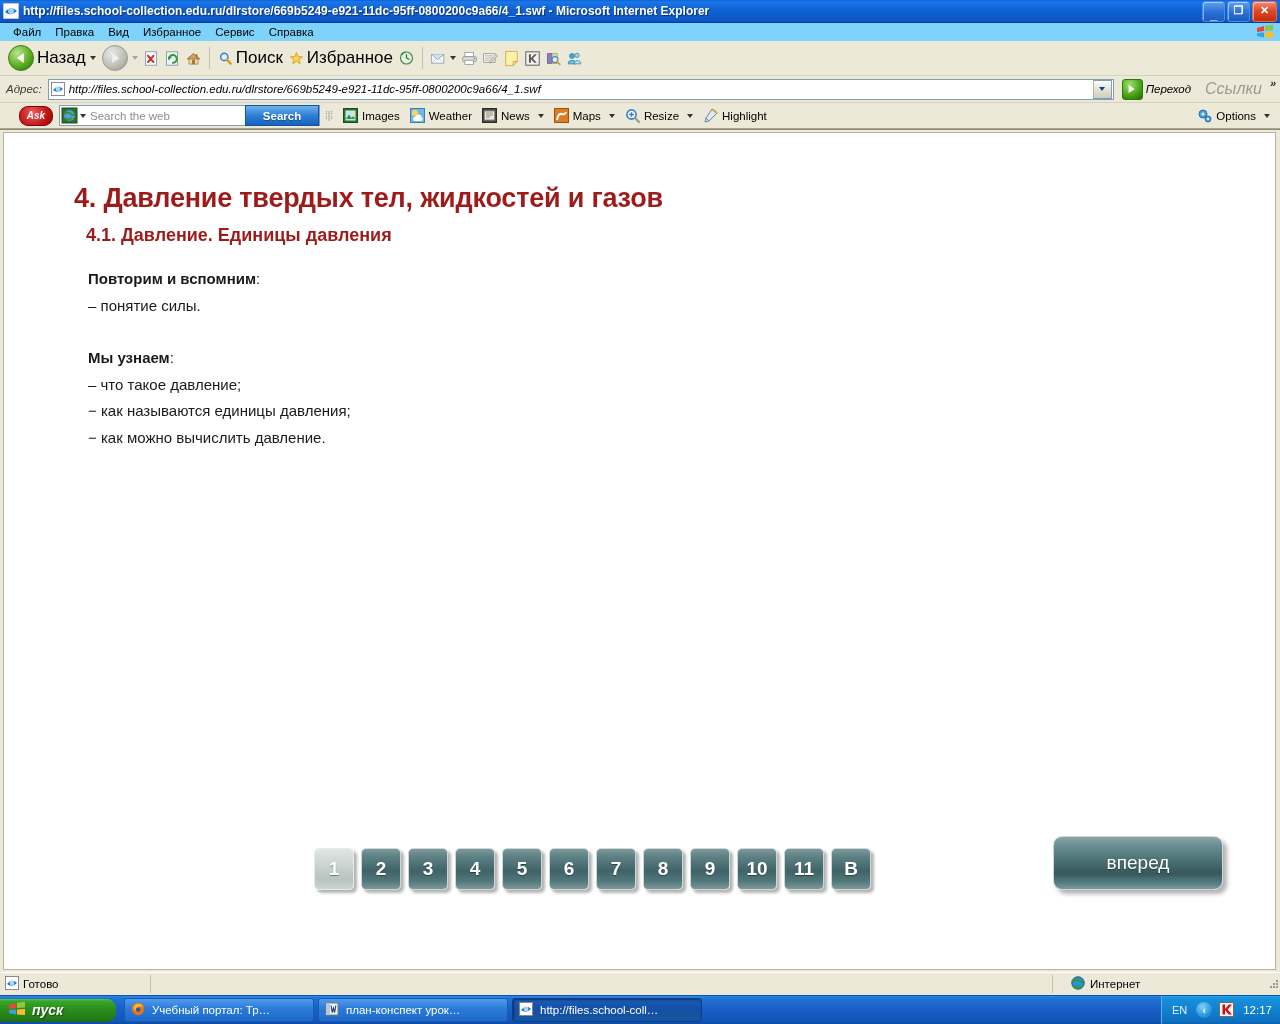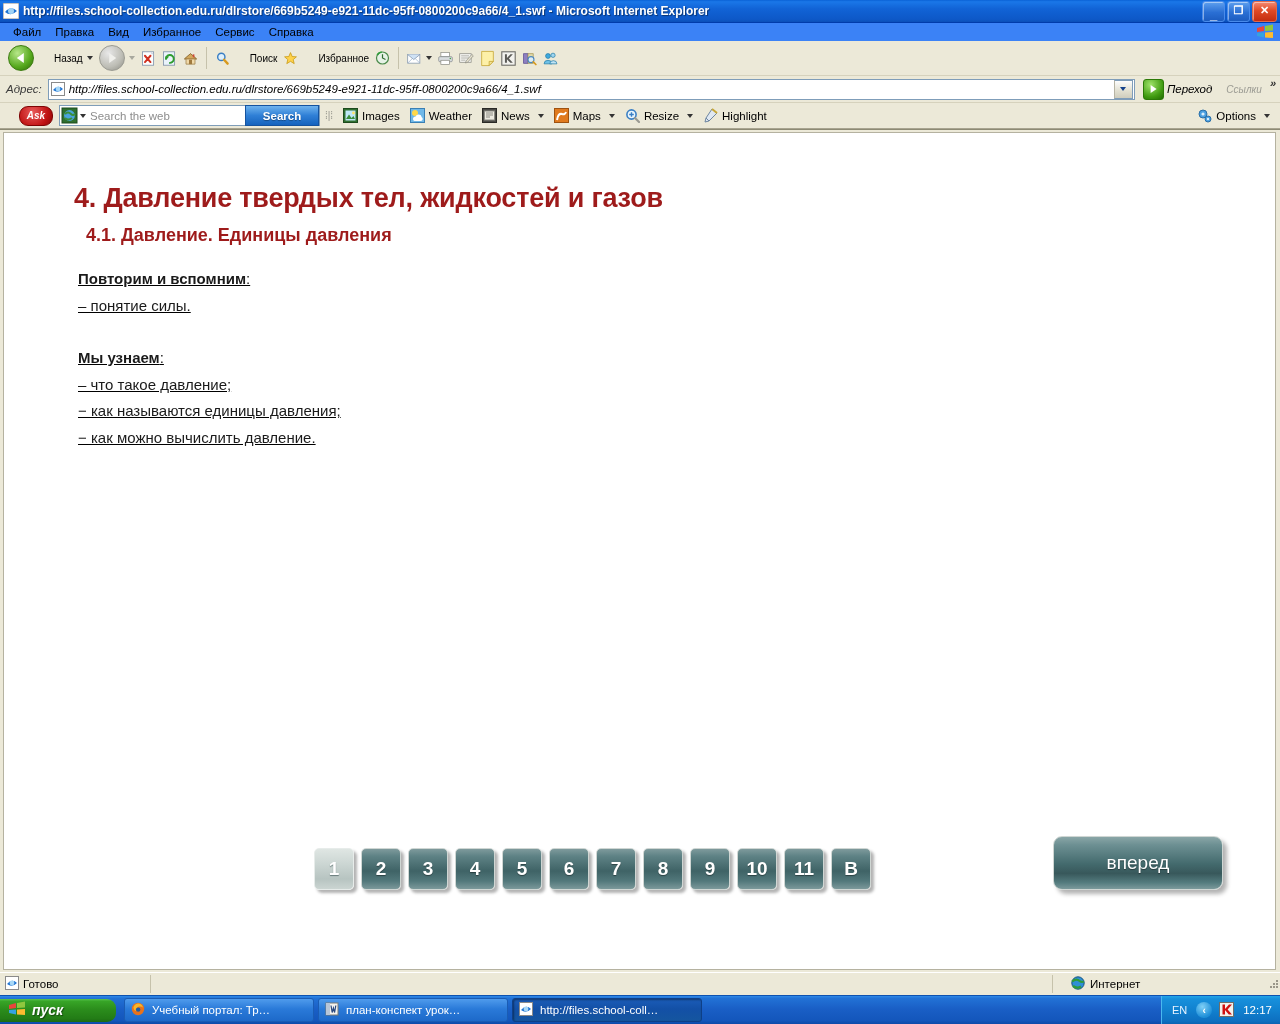"Файл" .menubar { background: #3b82f6 -> #7dd3fc }
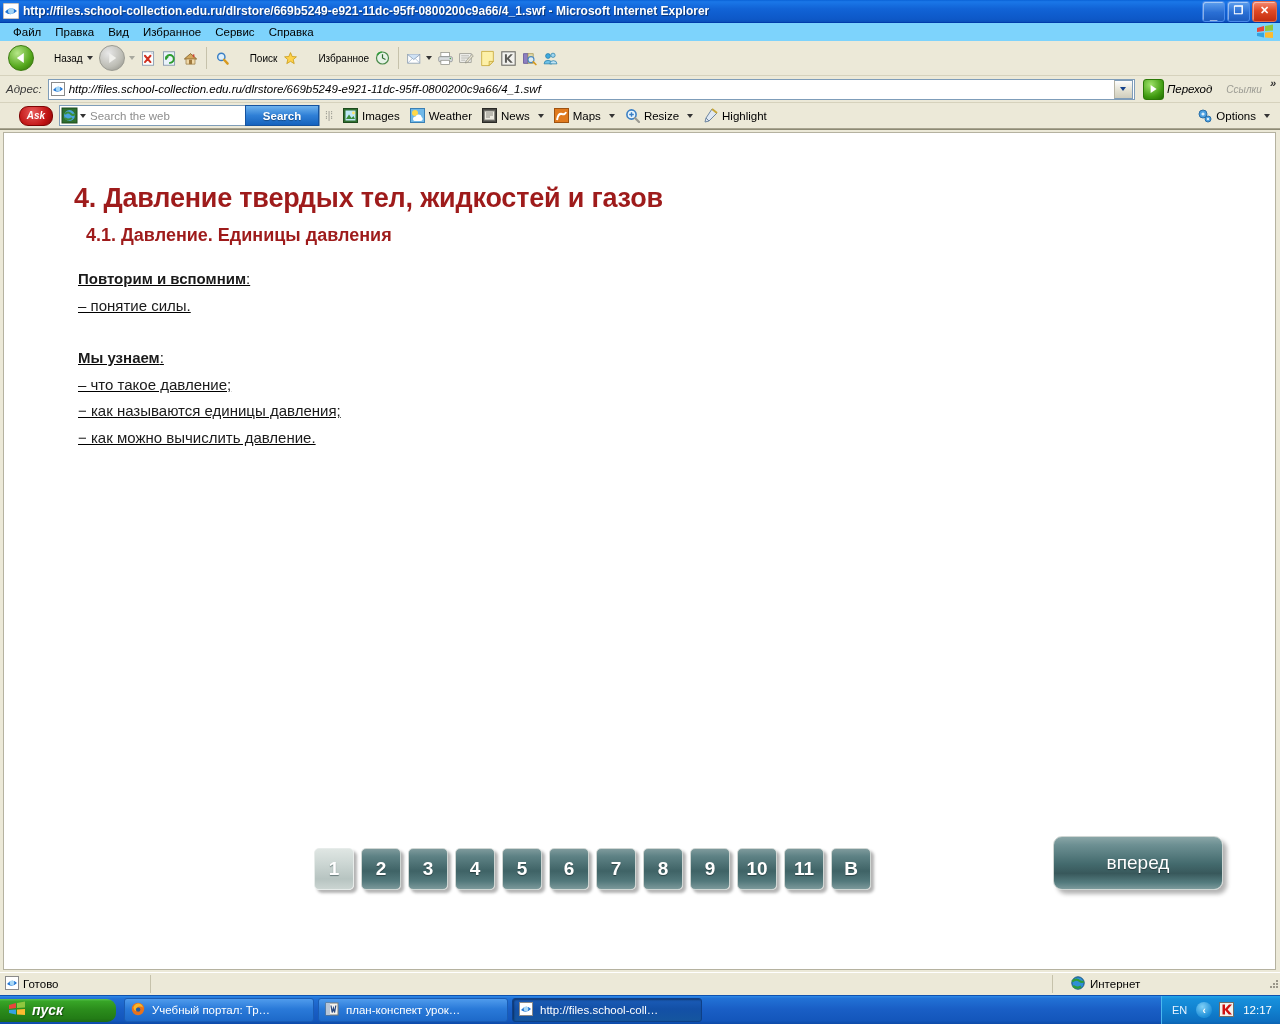"Назад" .tbitem .lbl { font-size: 10px -> 17px; margin-left: 20px -> 3px }
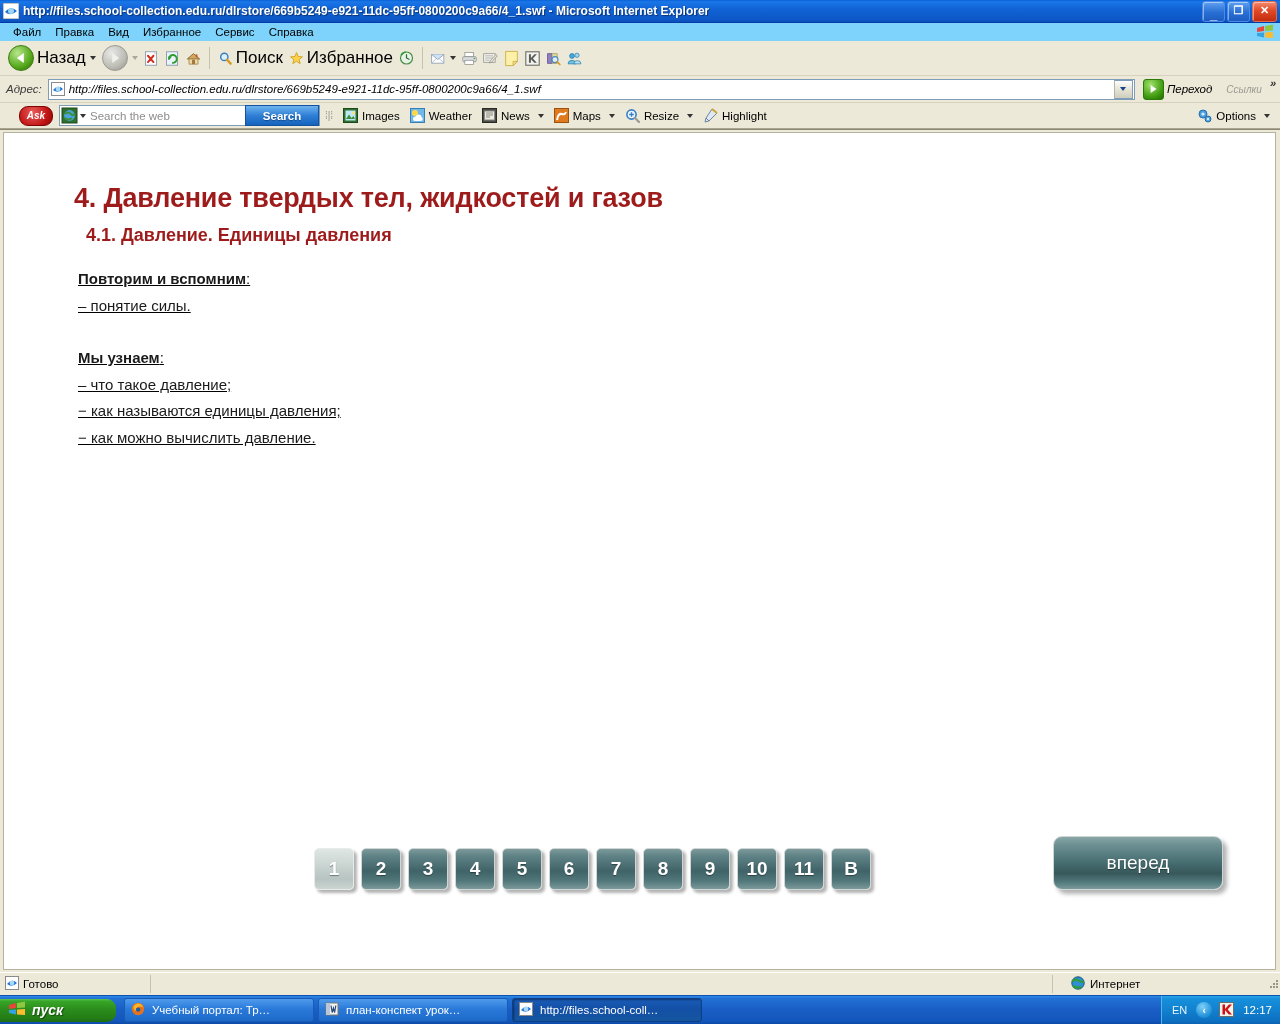"Ссылки" .links-lbl { font-size: 10px -> 16px }
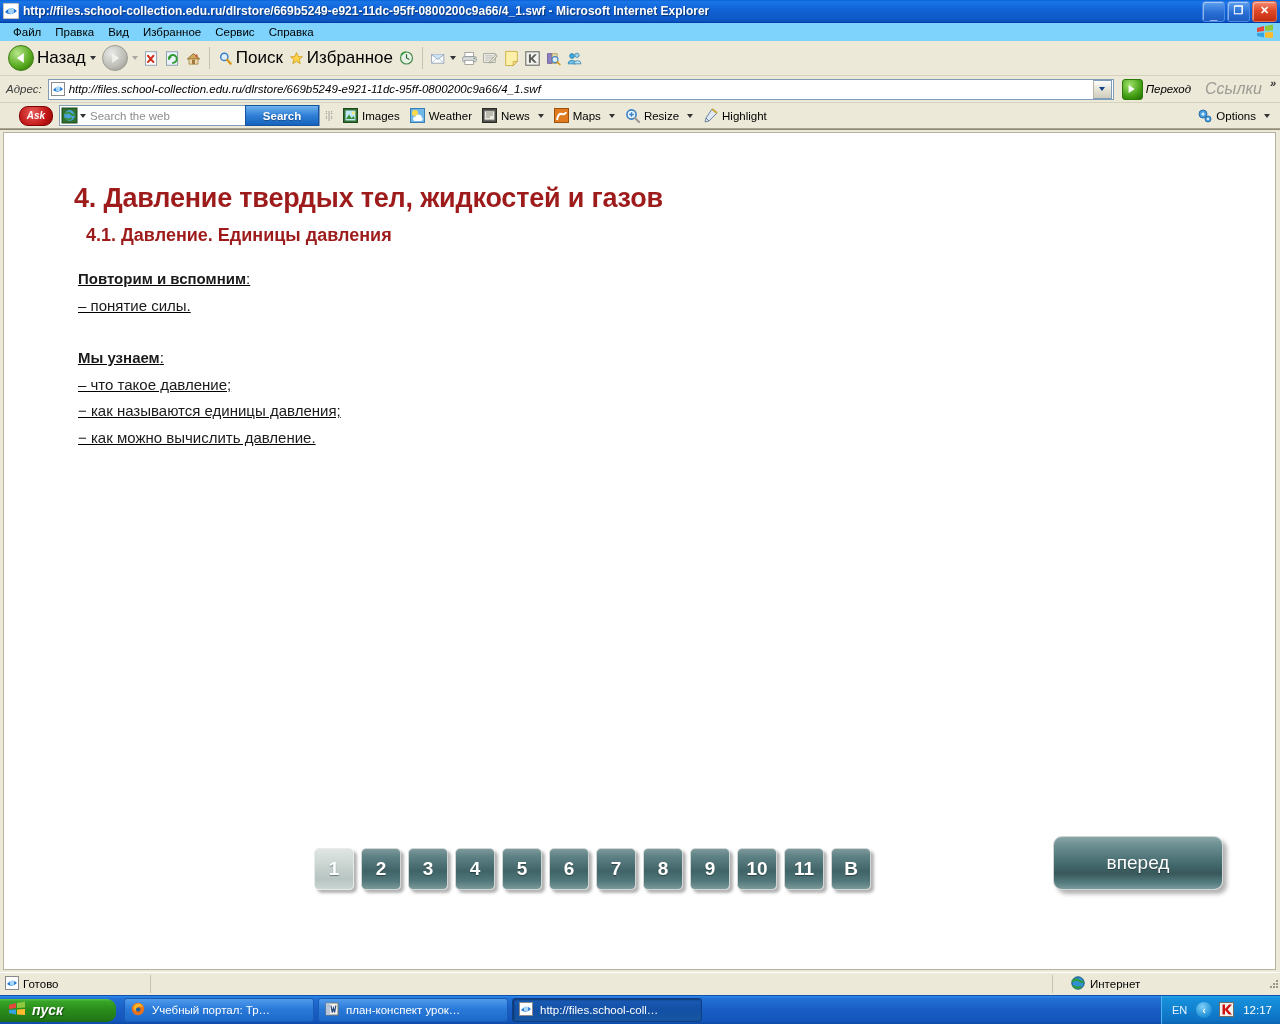"Повторим и вспомним:" .body-block { left: 74px -> 84px; text-decoration: underline -> none }
